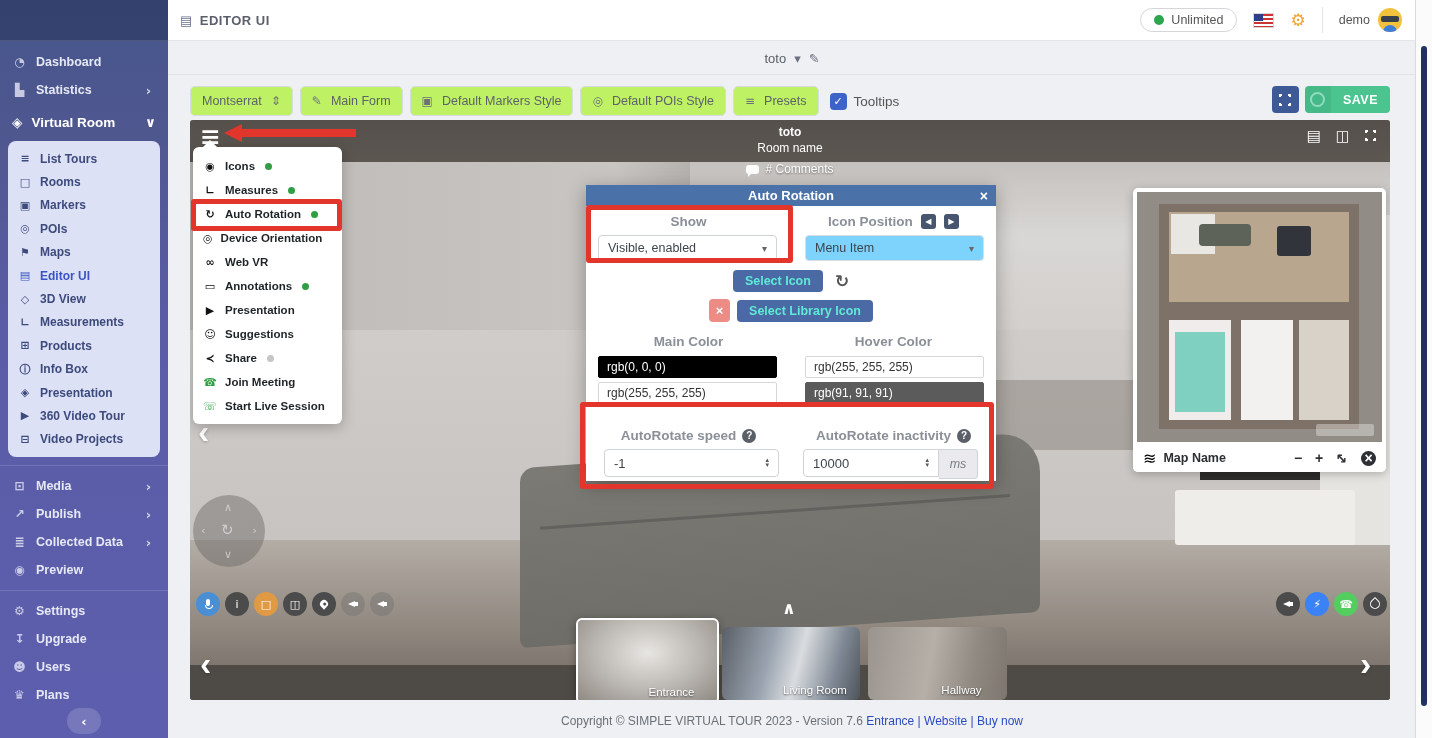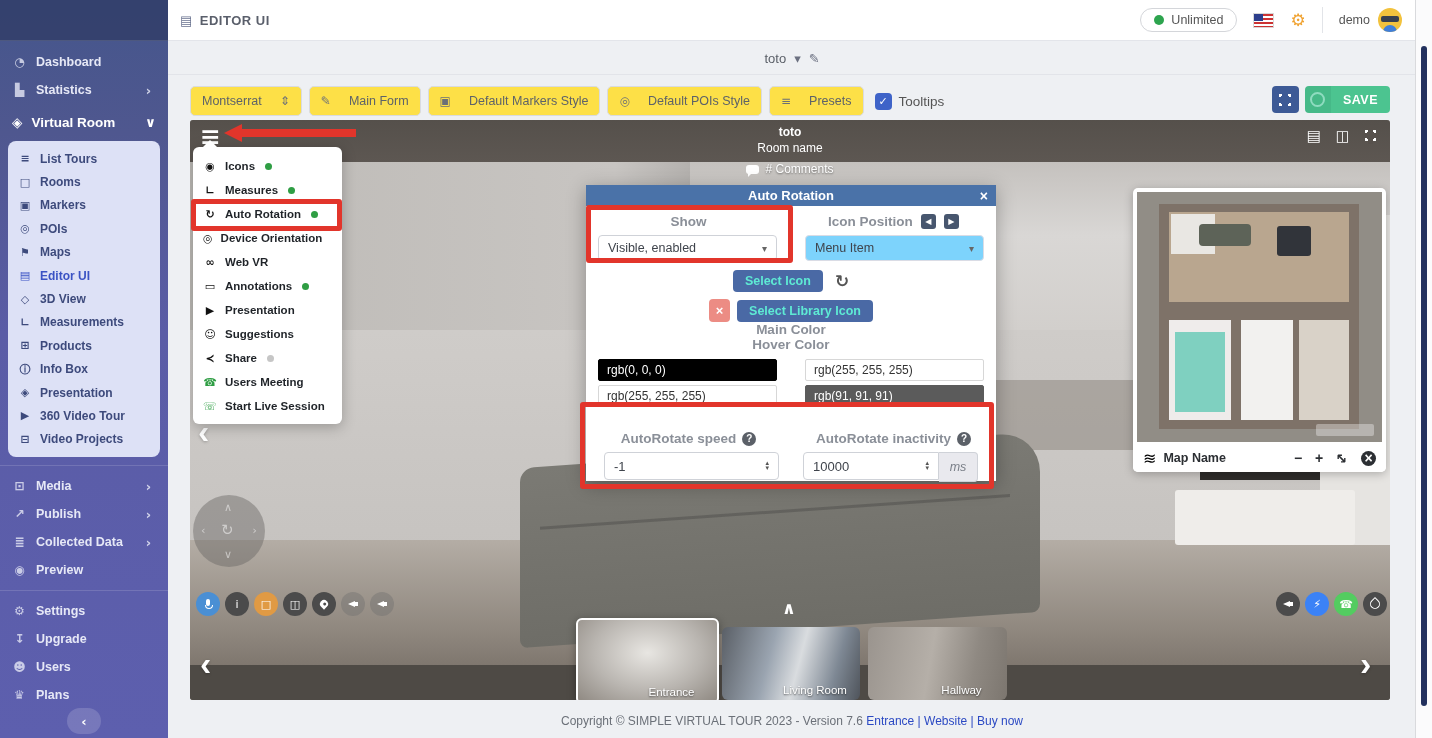"Montserrat" .tbtn { background: #fde047 -> #bef264; gap: 18px -> 9px }
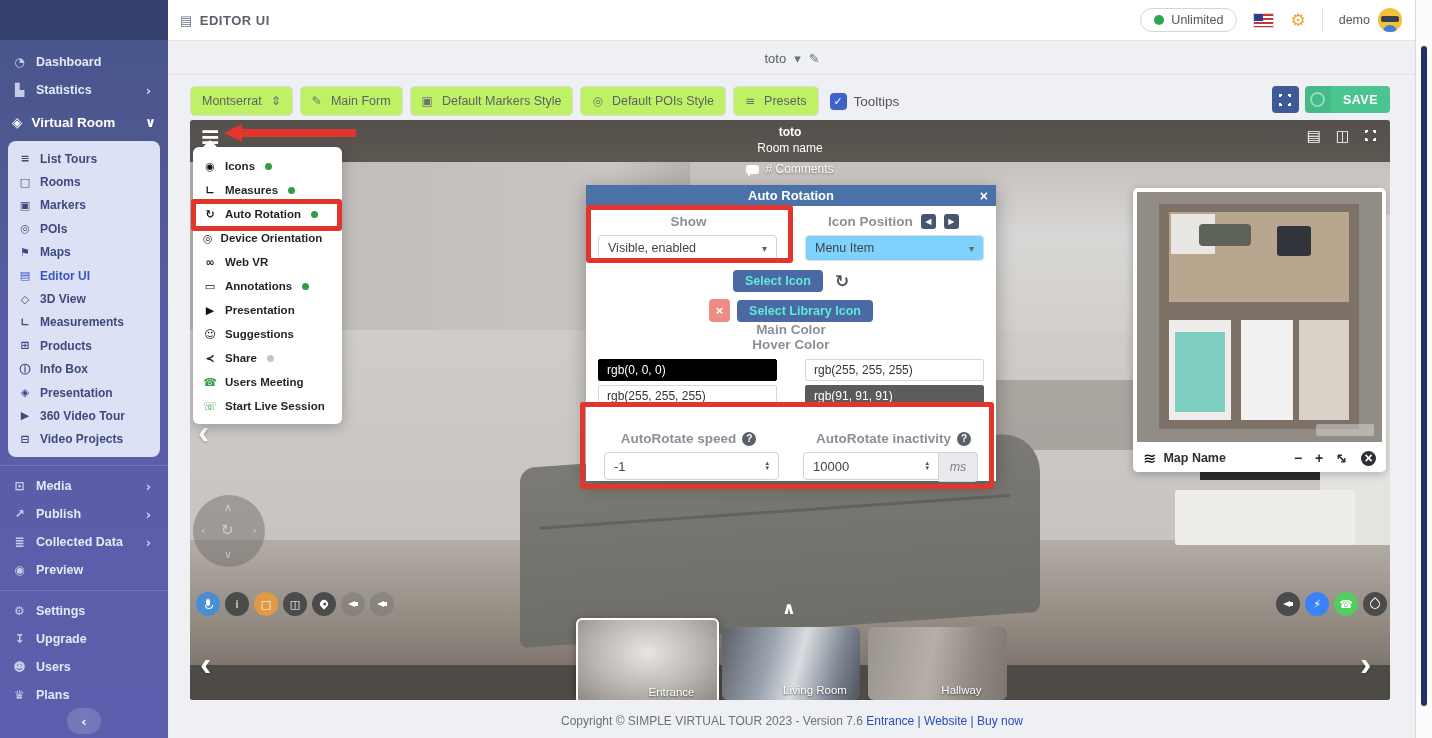"Main Color" #row-colorlabels { flex-direction: column -> none; margin-top: none -> 12px }
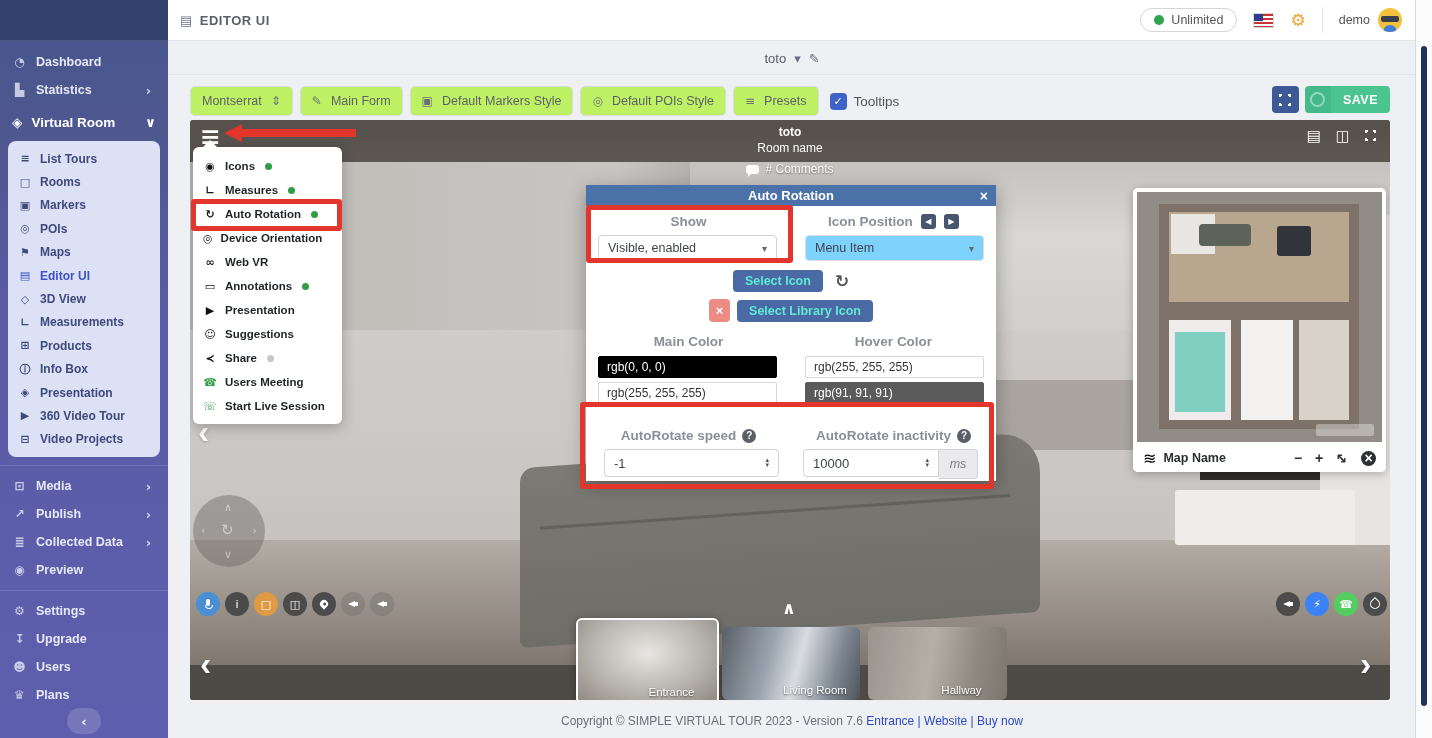"Users Meeting" span { text: Users -> Join }
